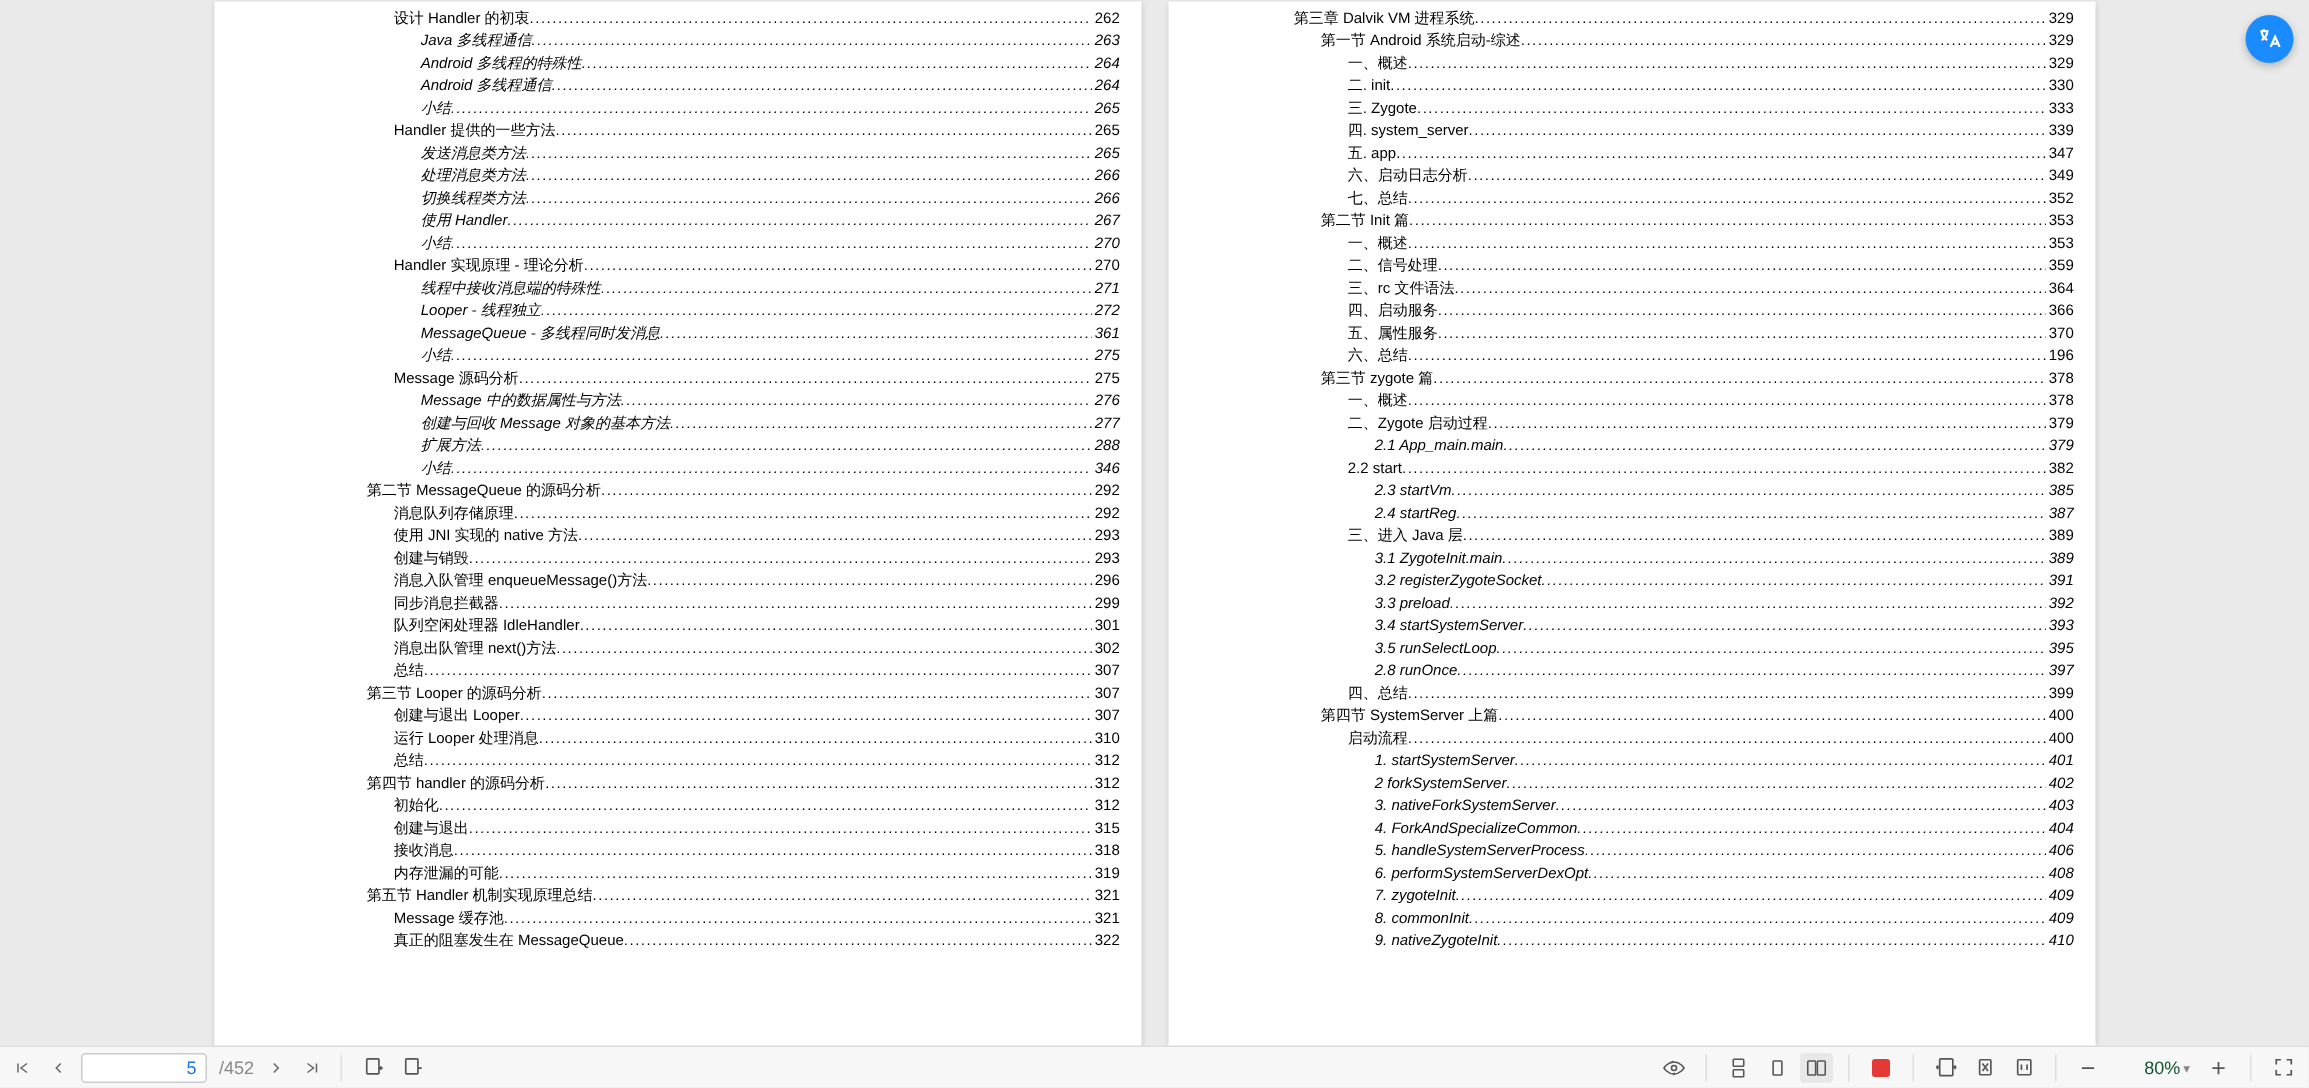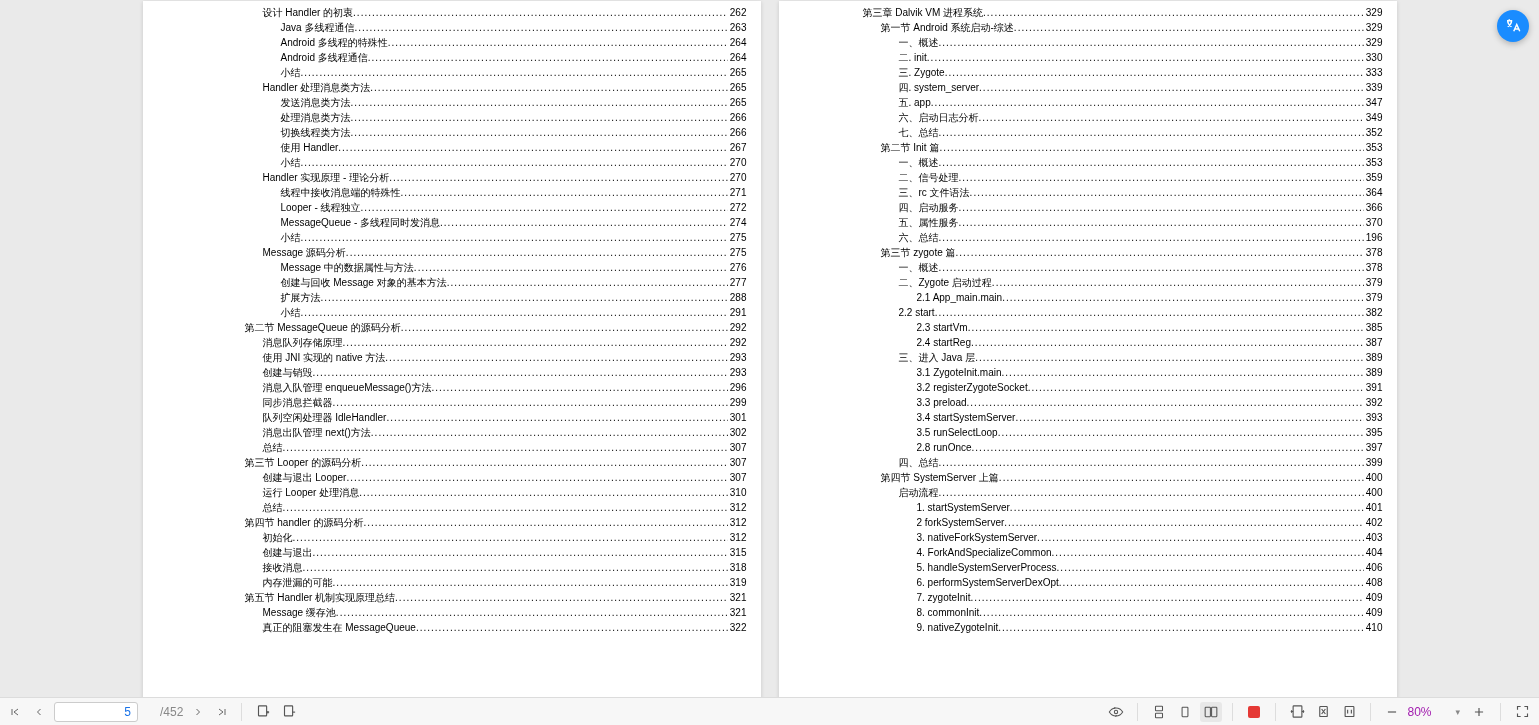"Java 多线程通信" .ind3 { font-style: none -> italic }
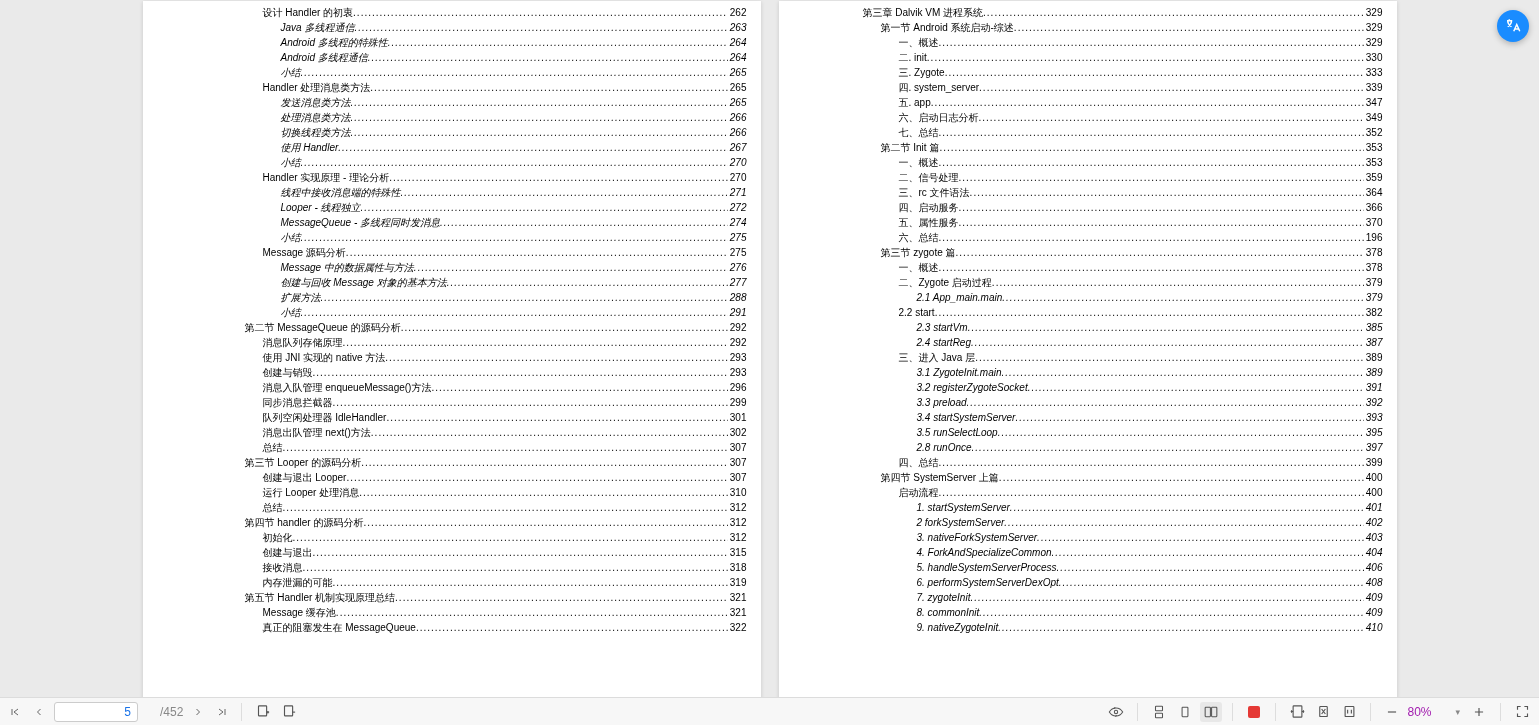"Handler 处理消息类方法" span.label { text: 处理消息类 -> 提供的一些 }
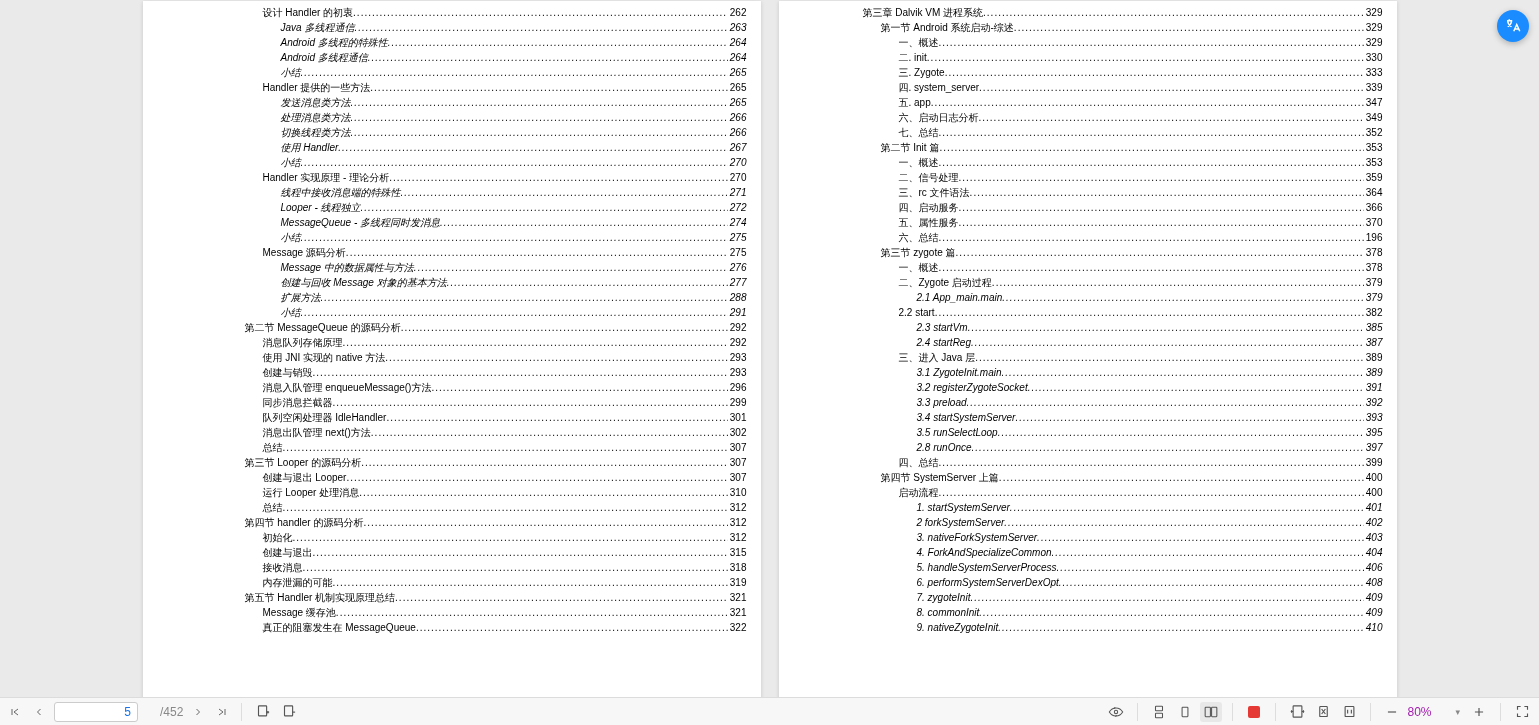"274" span.pg { text: 274 -> 361 }
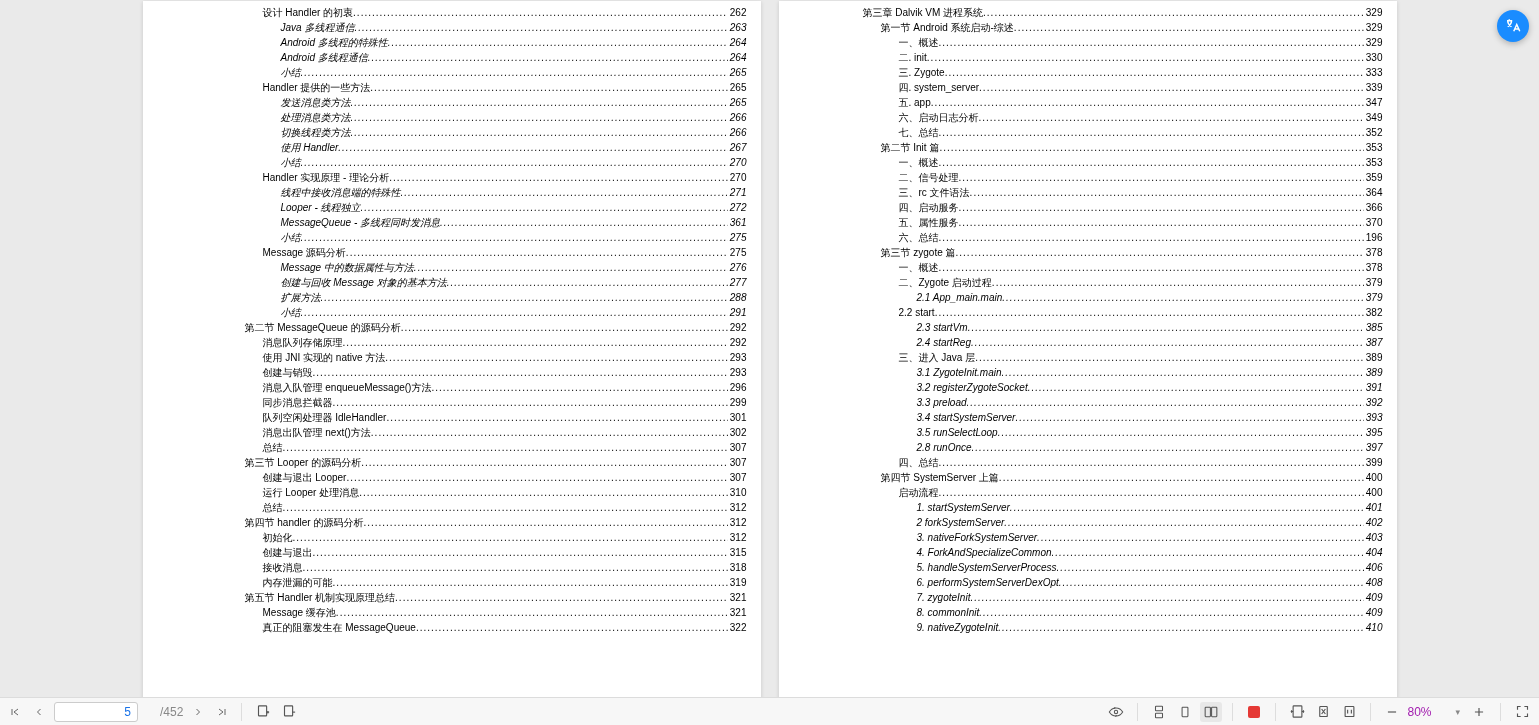"291" span.pg { text: 291 -> 346 }
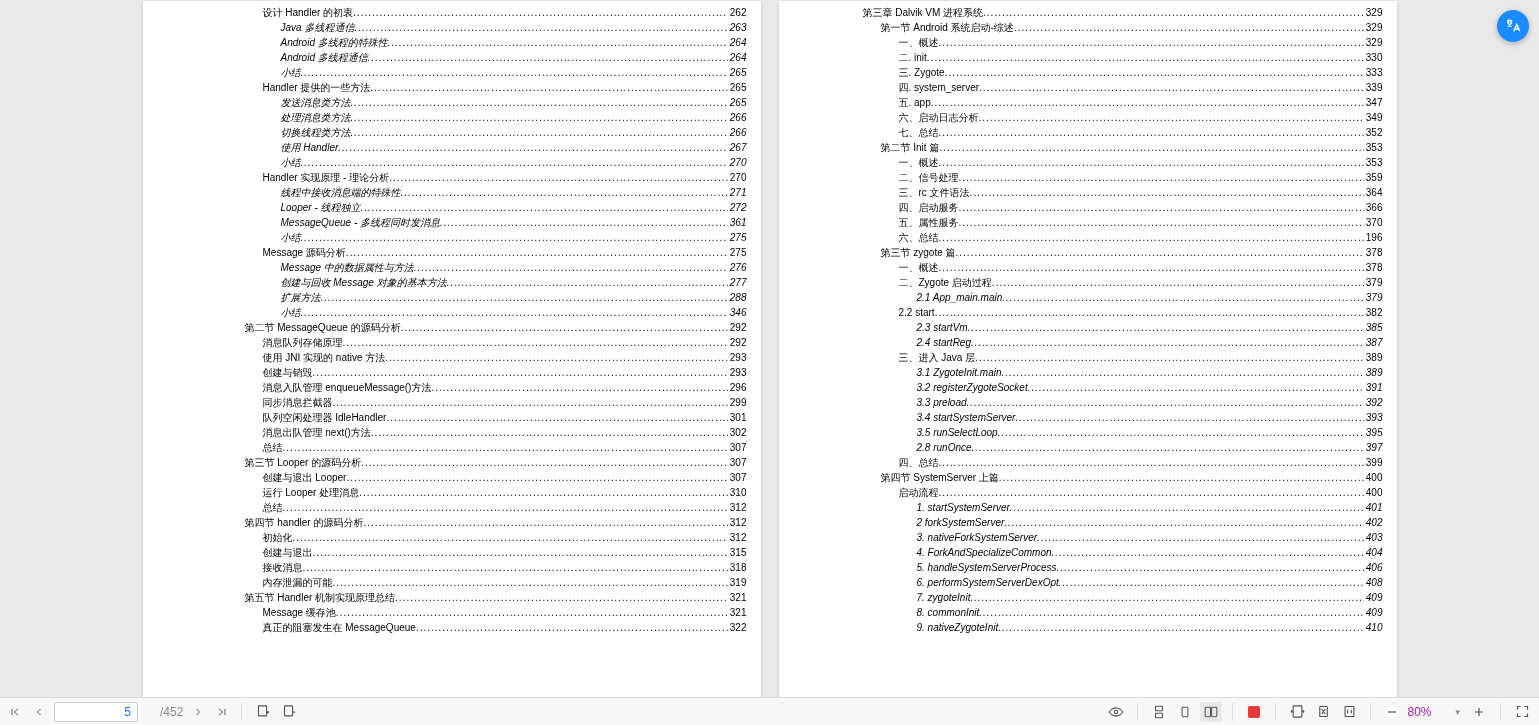"/452" .page-total { margin-left: 16px -> 2px }
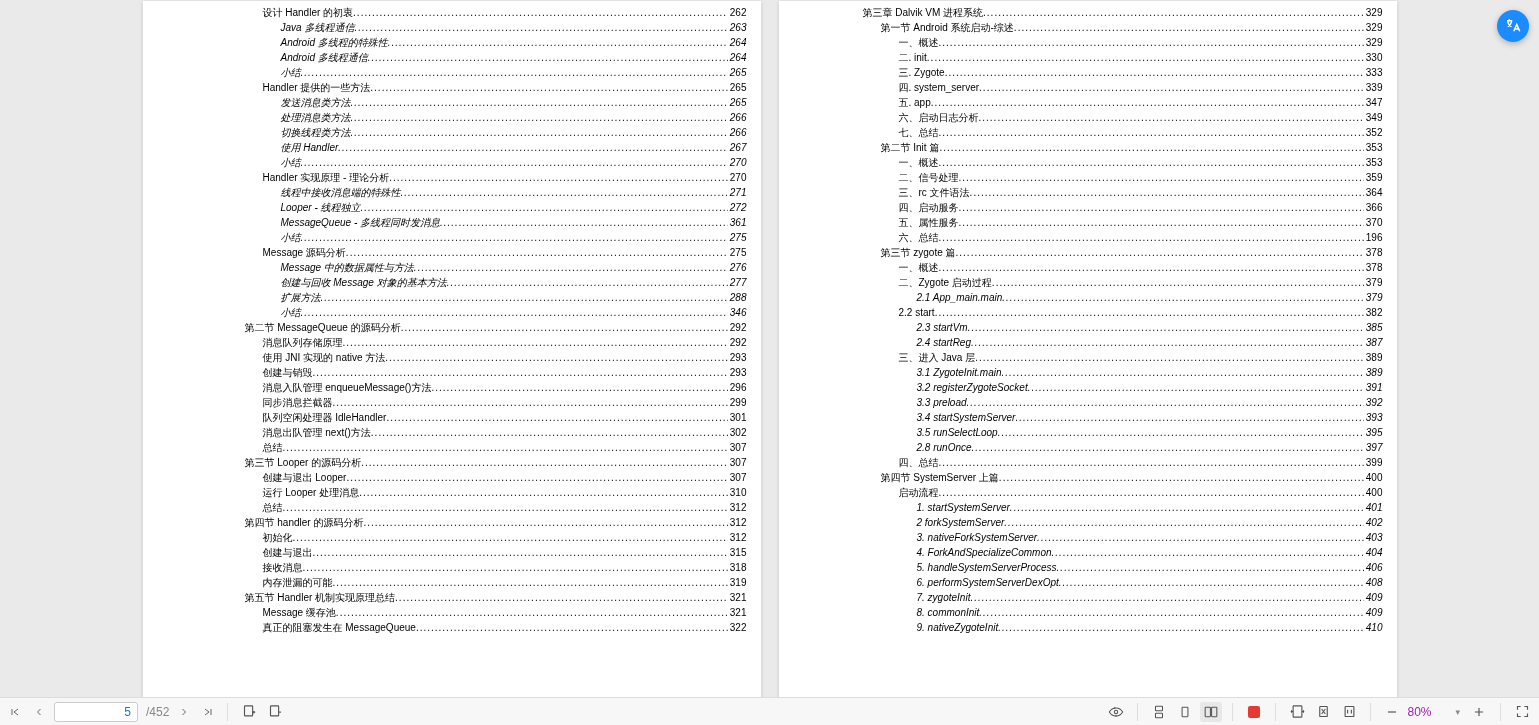"80%" .zoom-text { color: #a21caf -> #14532d; text-align: left -> right }
